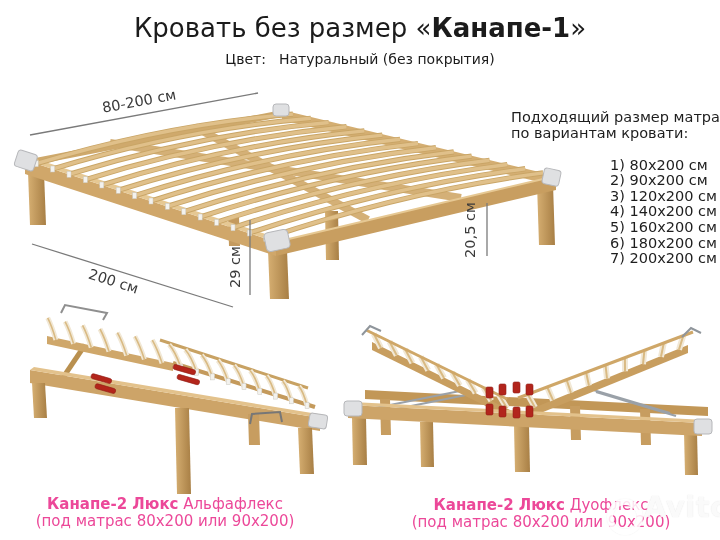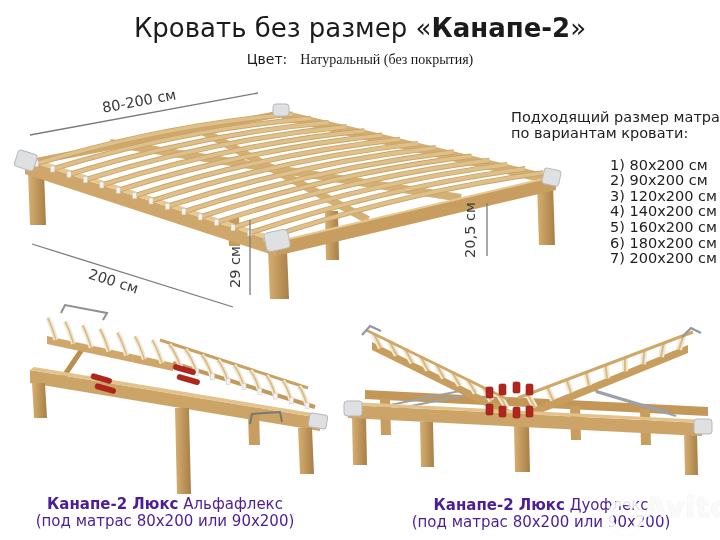"Канапе-2" b { text: Канапе-2 -> Канапе-1 }
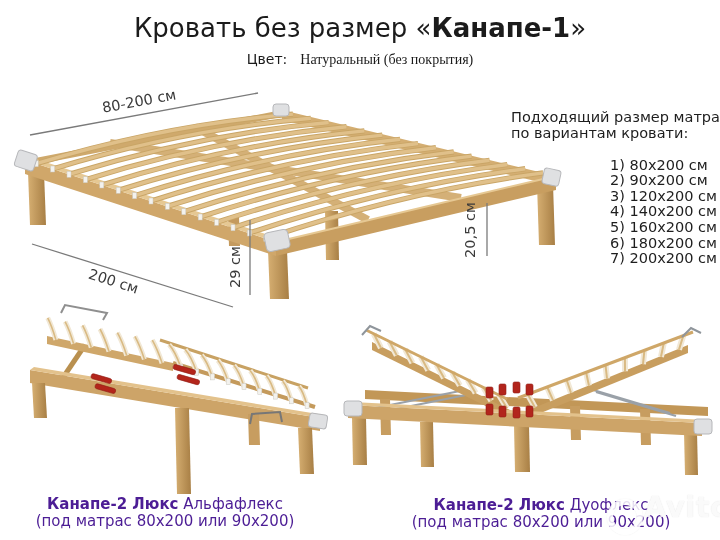"Натуральный (без покрытия)" .subtitle .val { font-family: Liberation Serif, serif -> none }
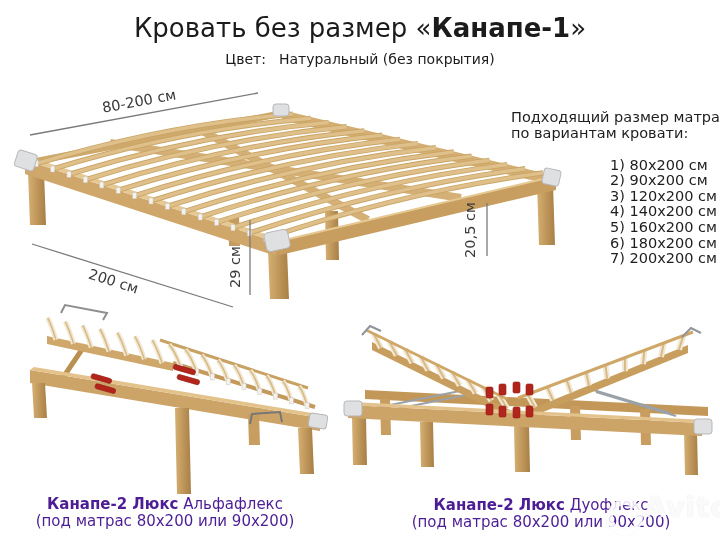"Канапе-2 Люкс Альфафлекс" .caption { color: #4c1d95 -> #ec4899 }
